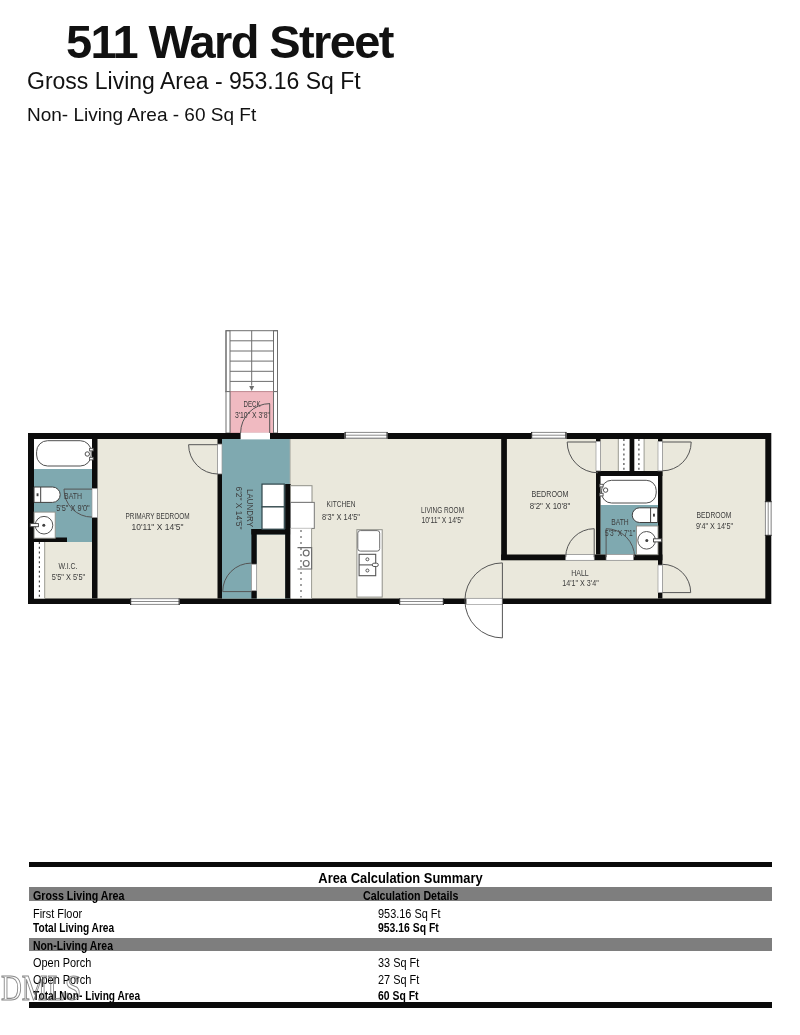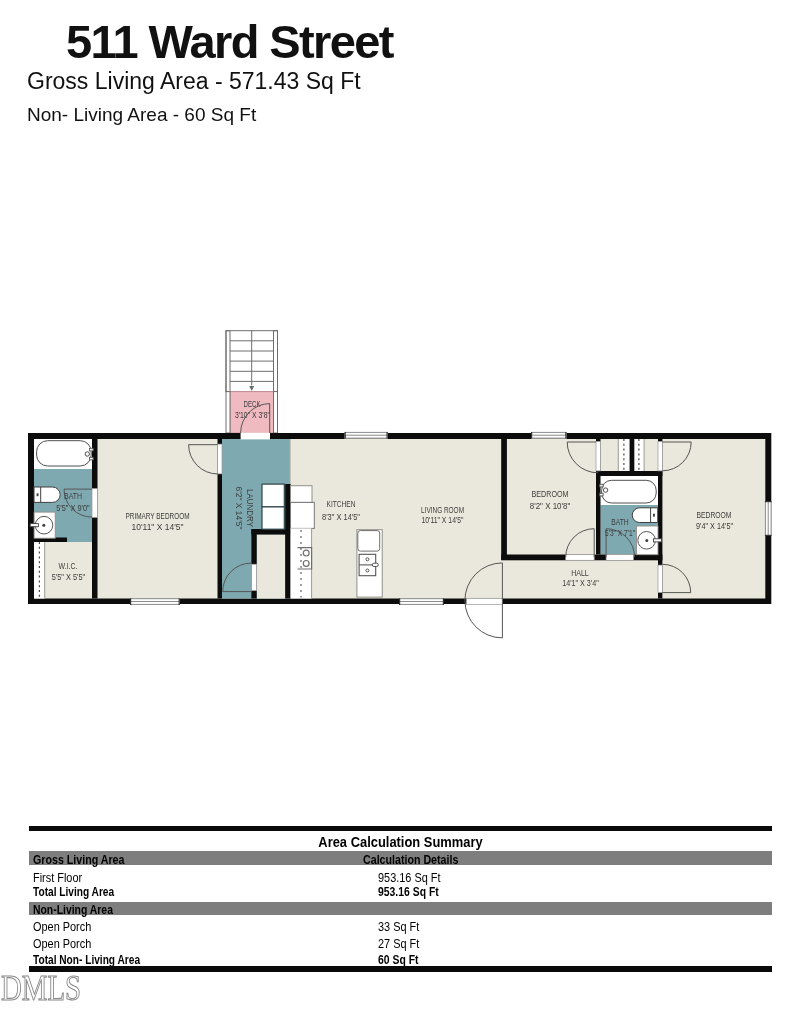"Gross Living Area - 571.43" div.abs { text: 571.43 -> 953.16 }
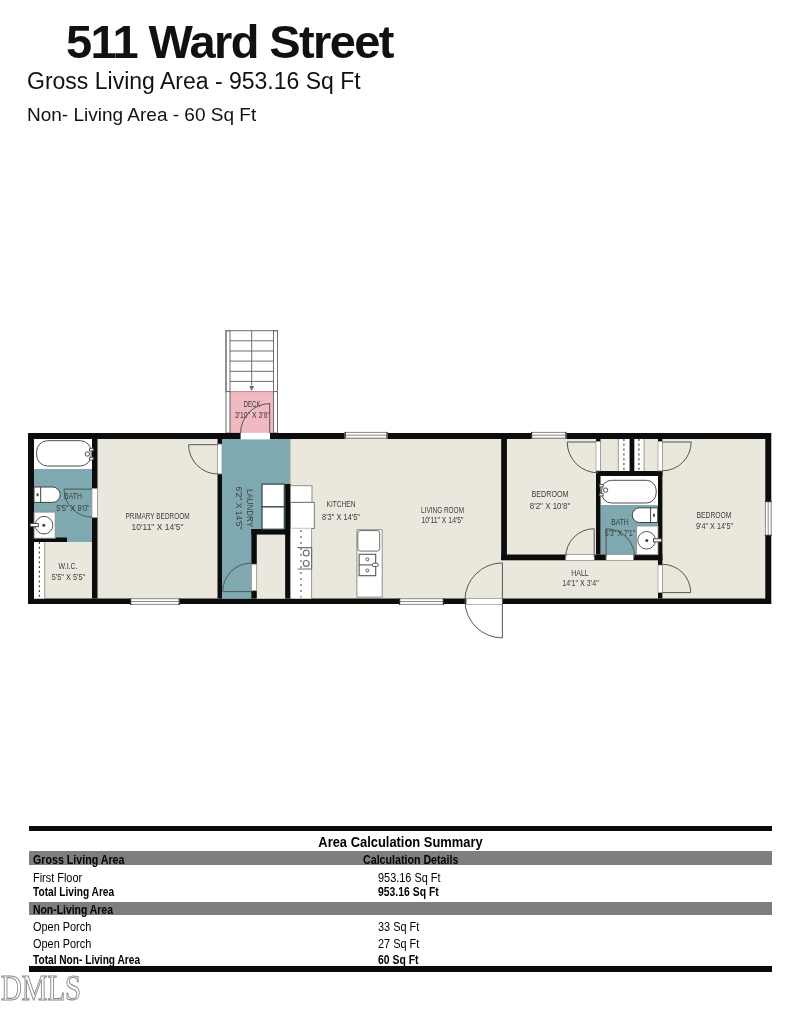"Area Calculation Summary" div.abs { top: 826px -> 862px }
